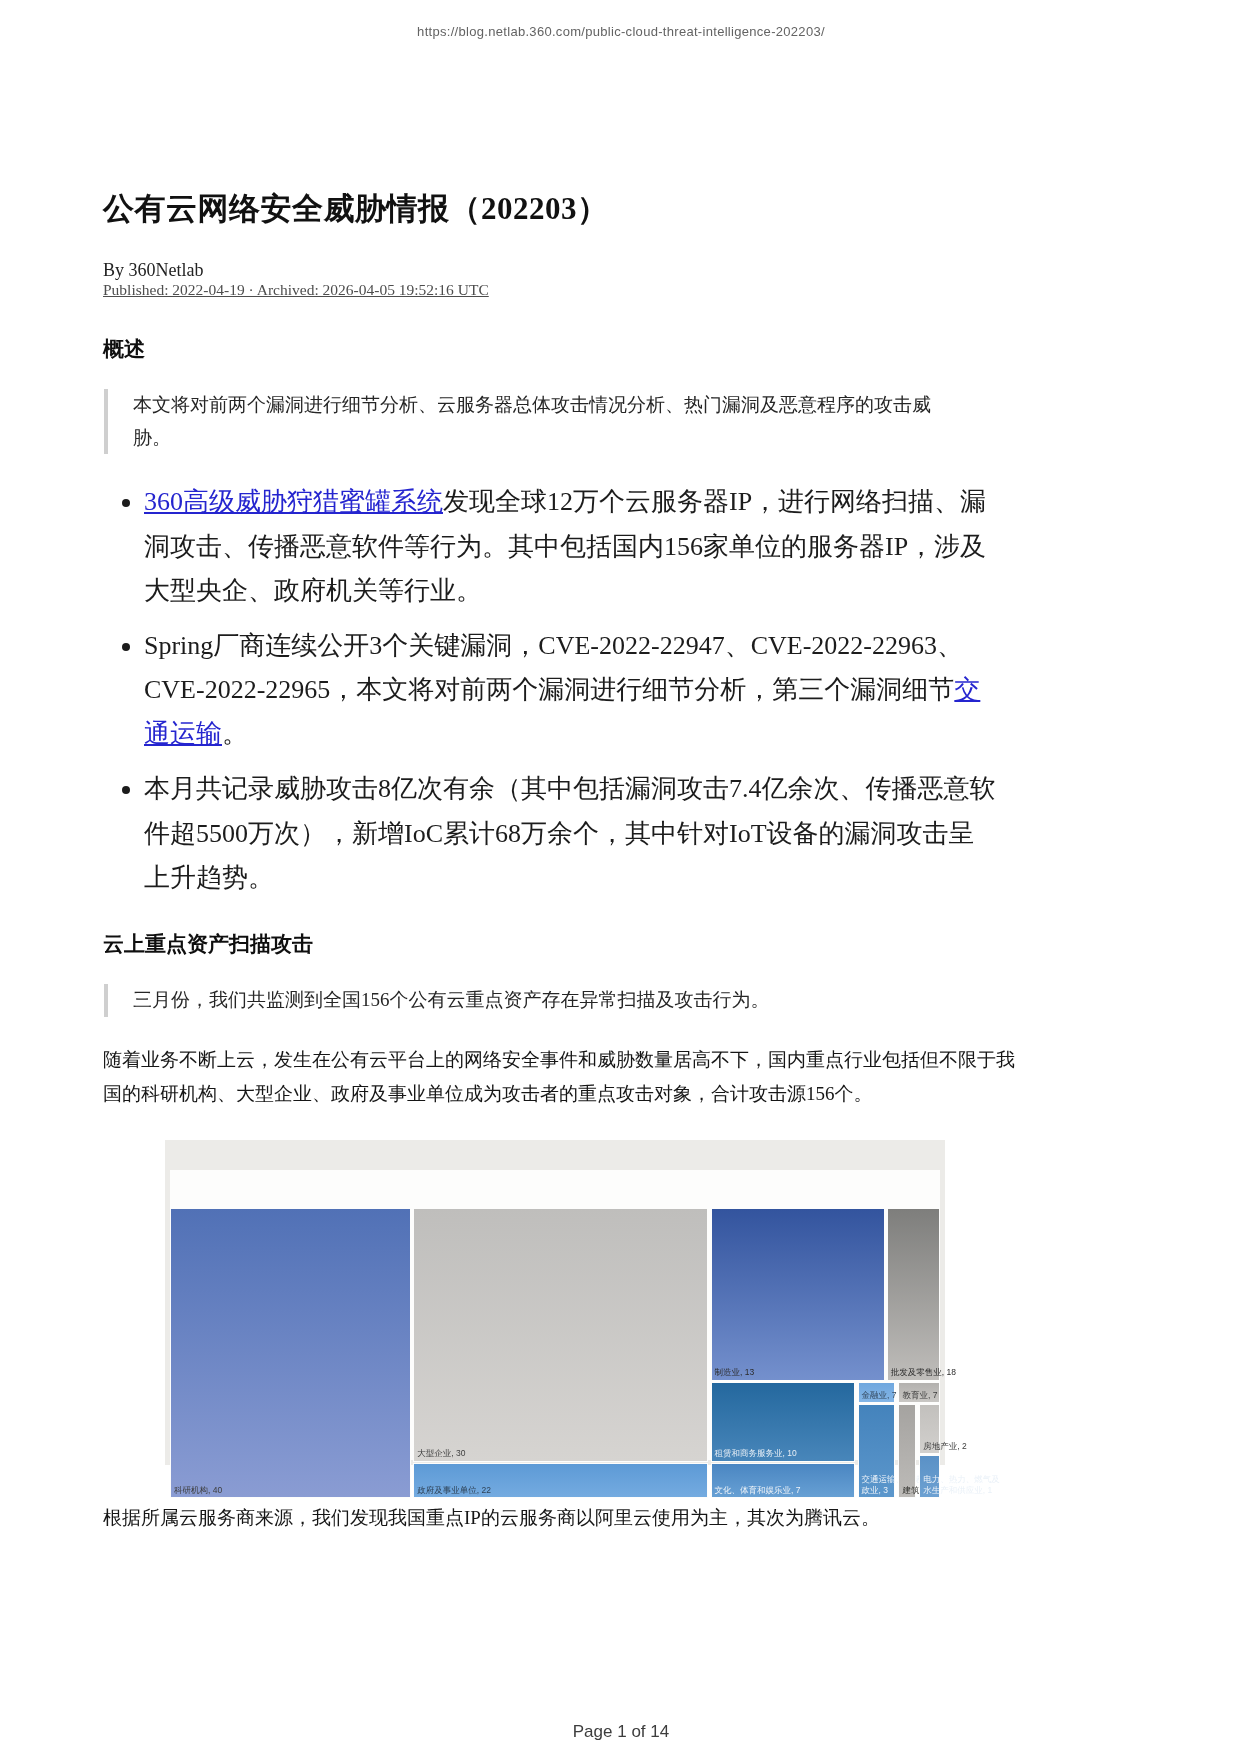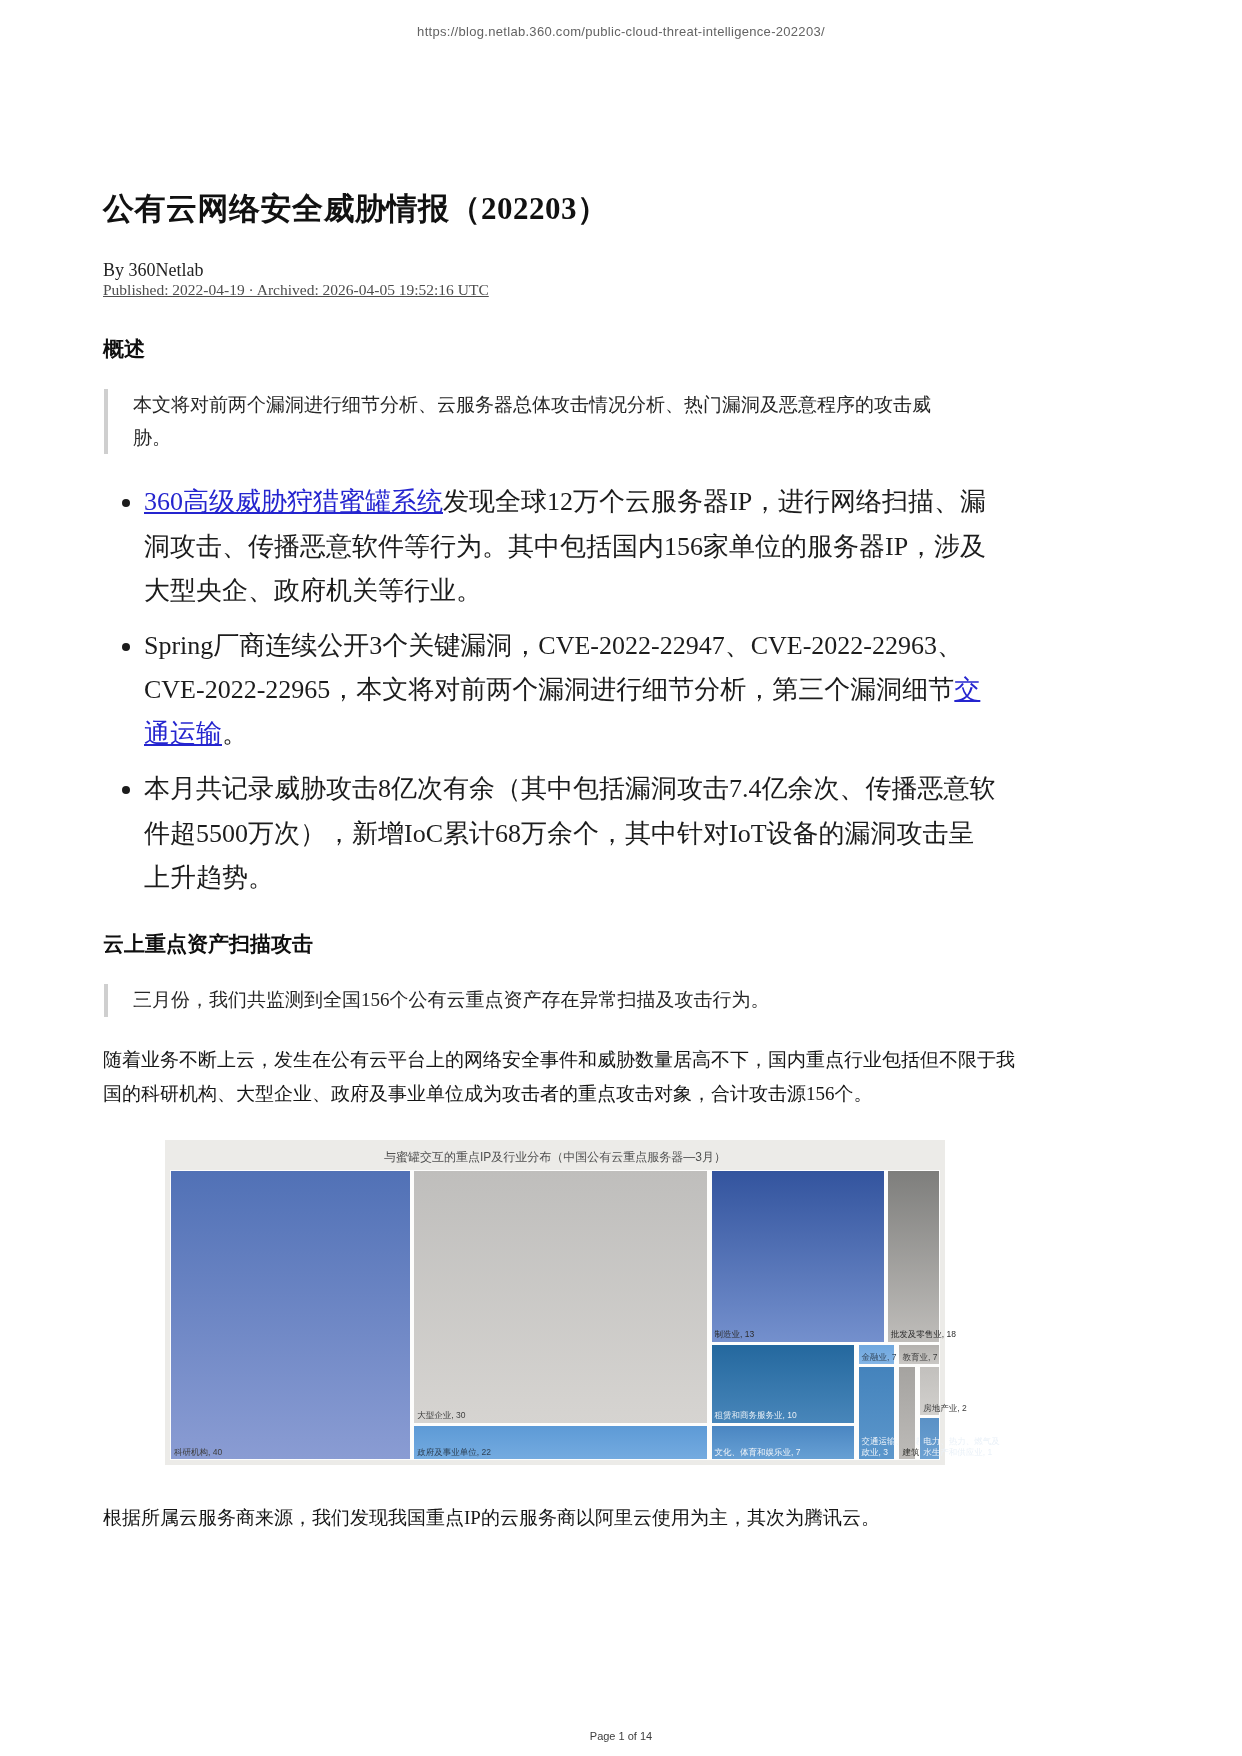"与蜜罐交互的重点IP及行业分布（中国公有云重点服务器—3月）" div.chart-title { html: <div>与蜜罐交互的重点IP及行业分布（中国公有云重点服务器—3月）</div> -> none }
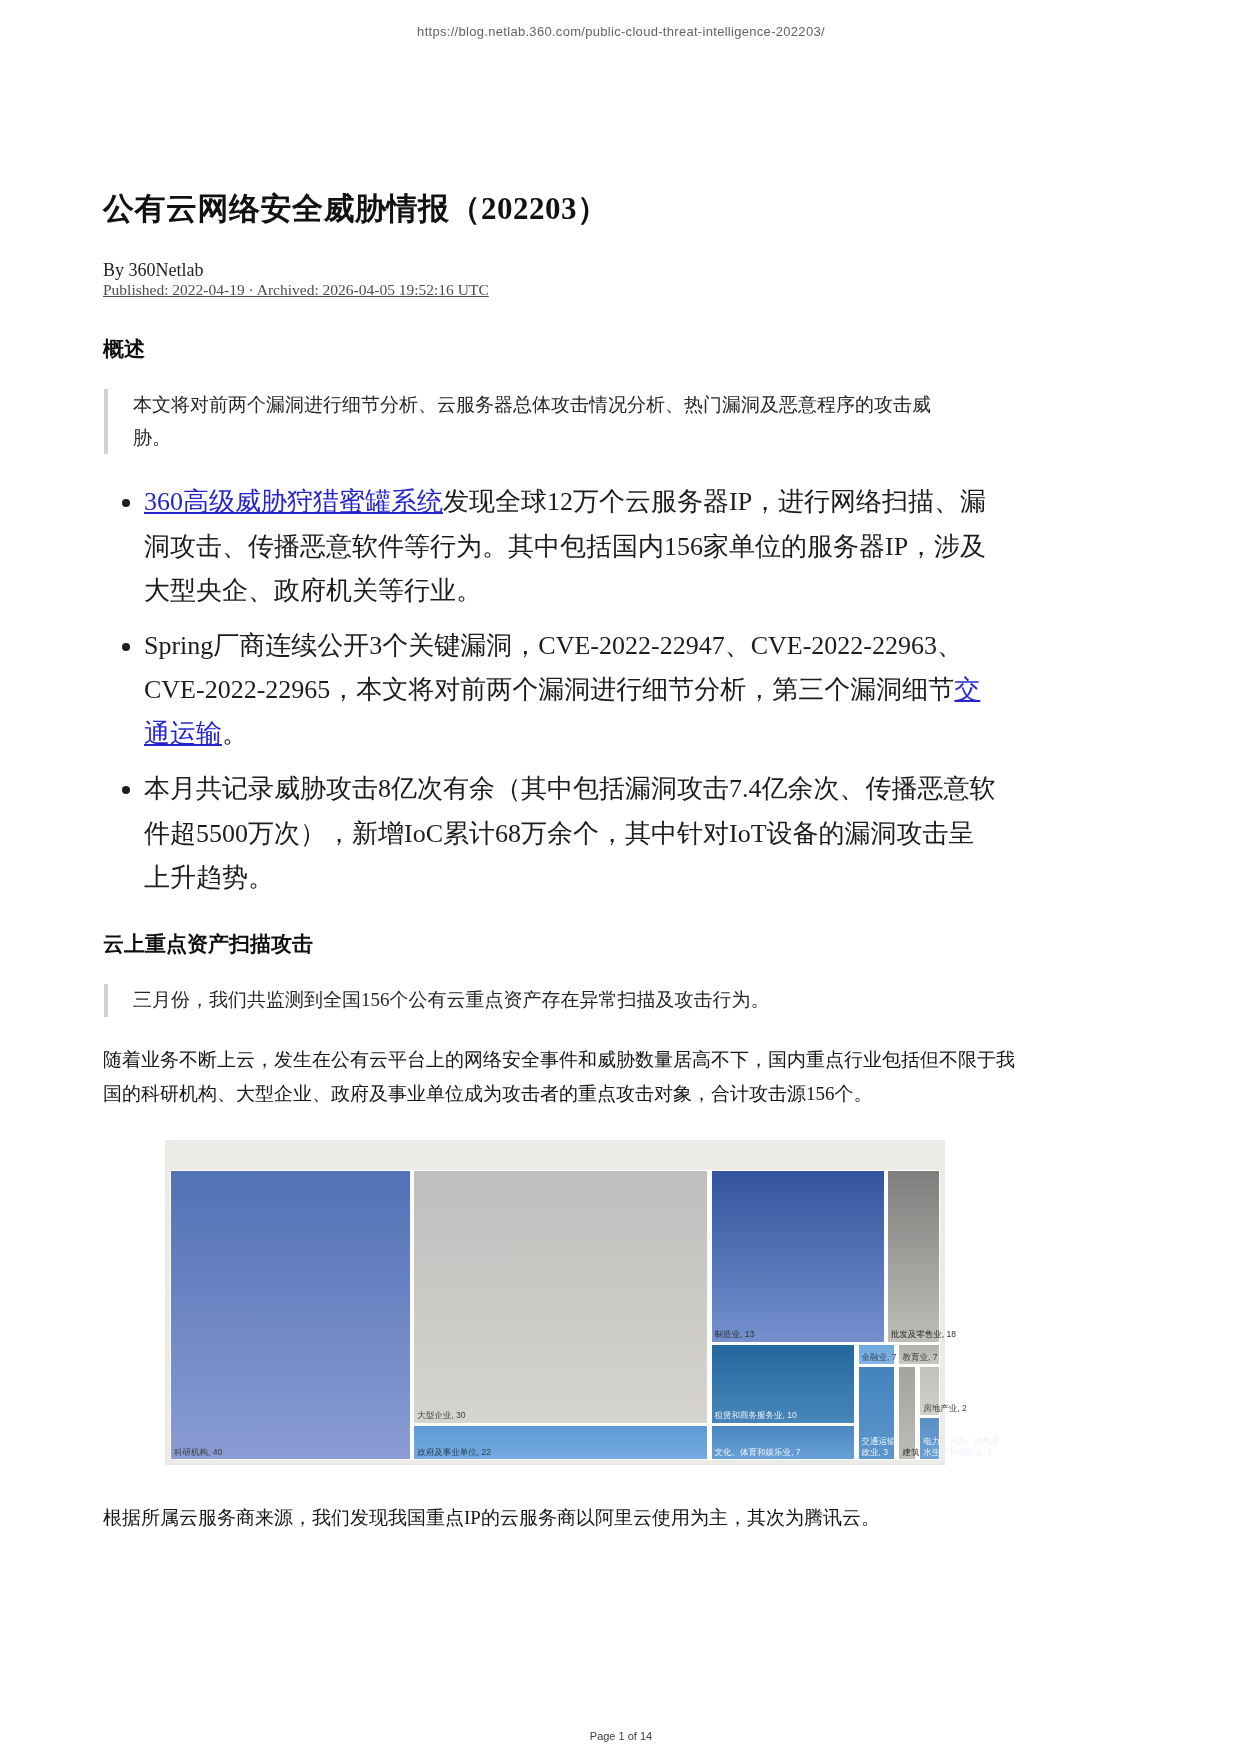"制造业, 13" .tm-block { margin-top: none -> 38px }
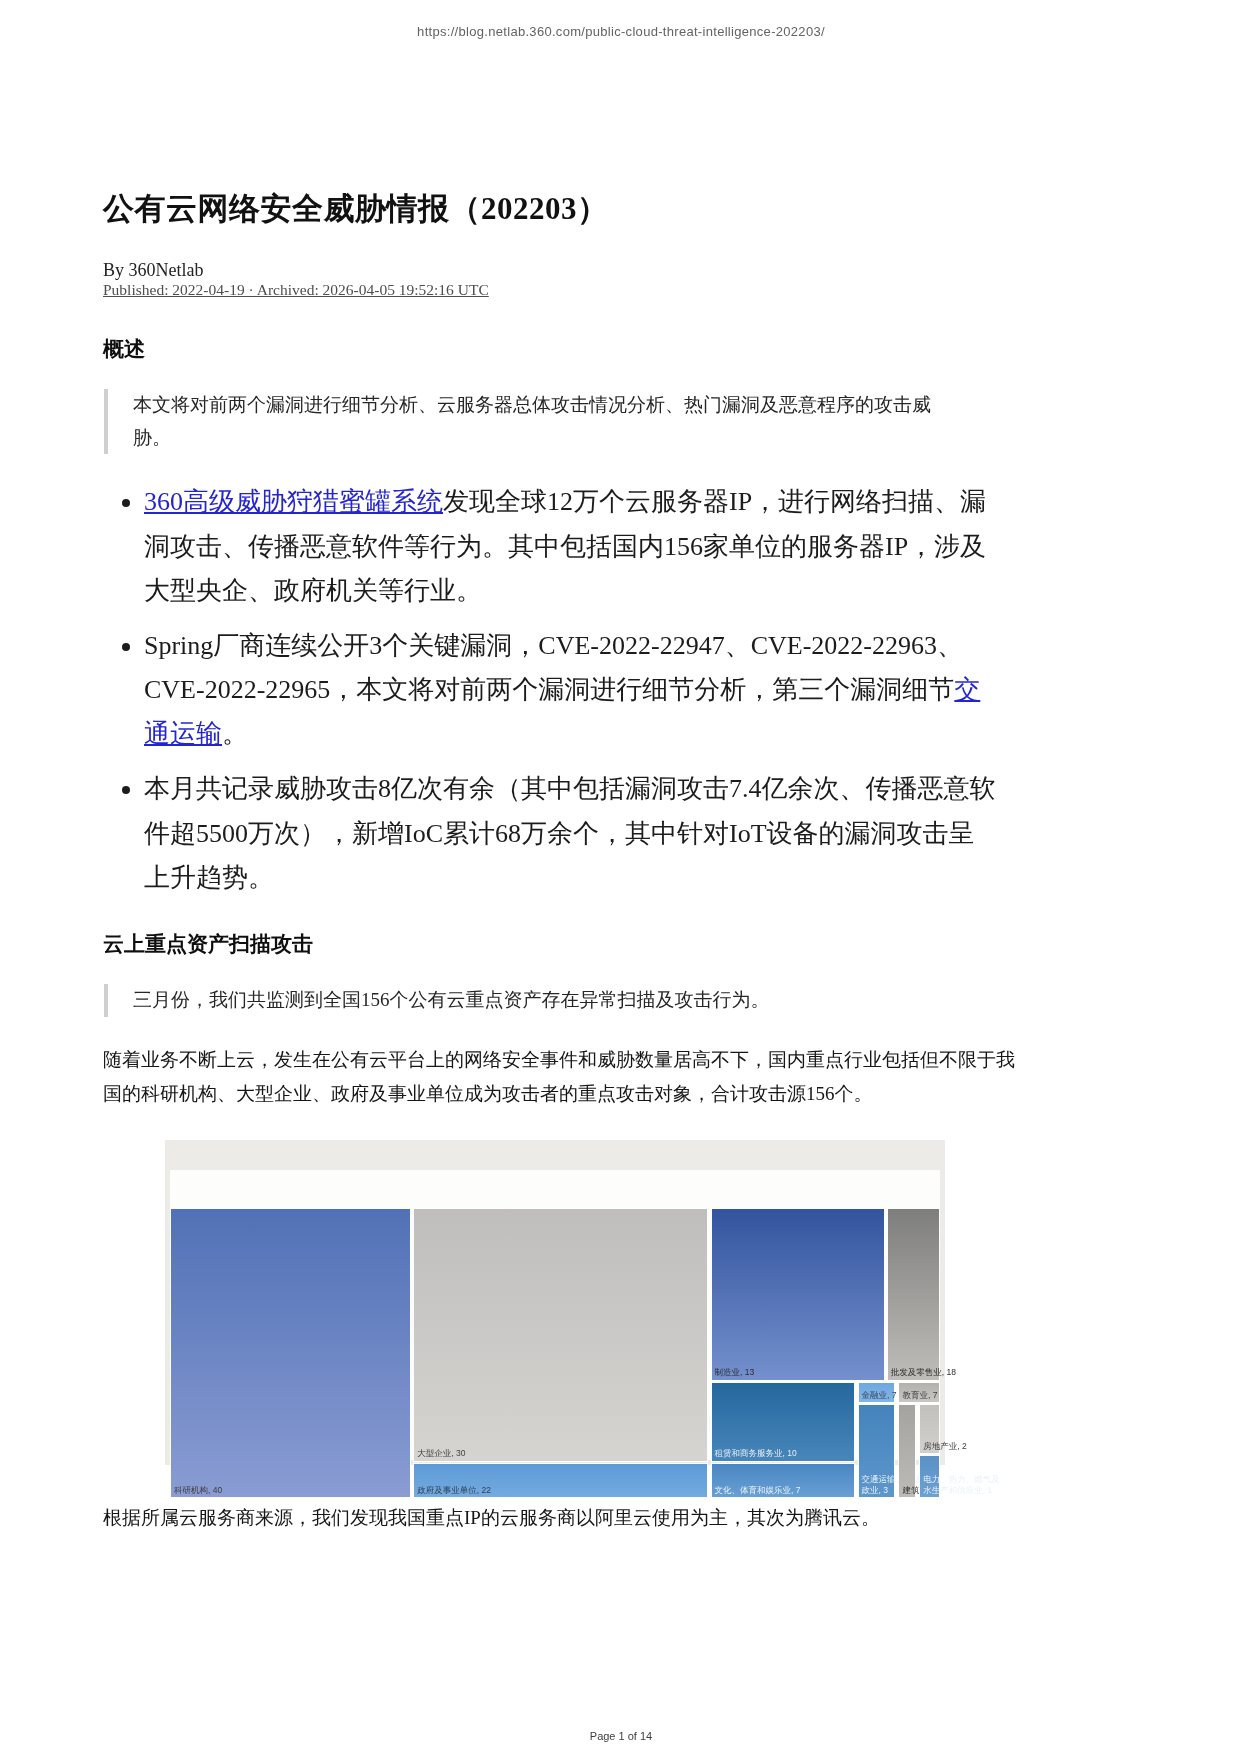"Page 1 of 14" .page-footer { font-size: 11px -> 17px }
